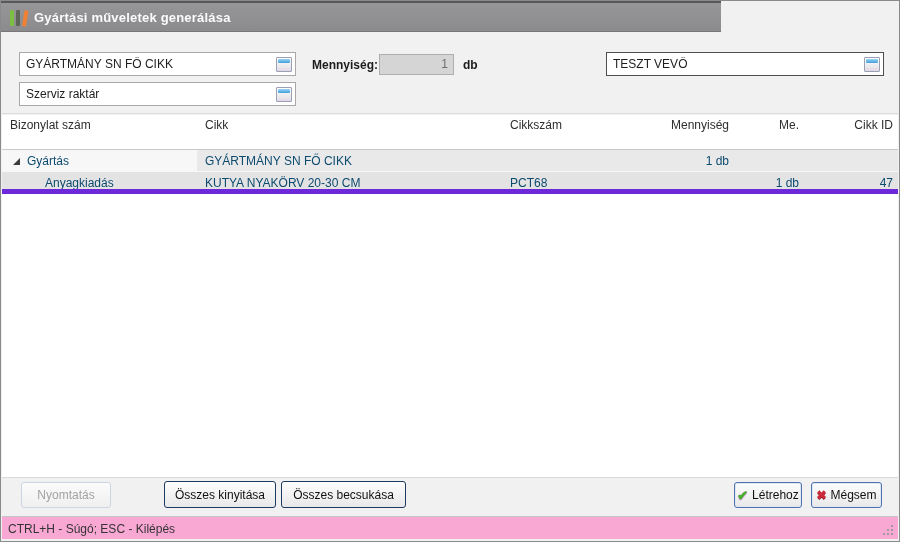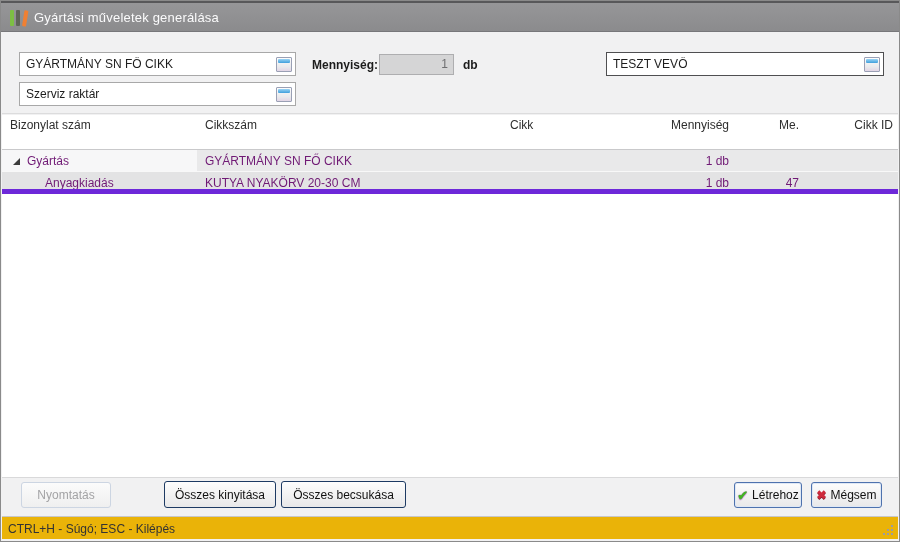"Gyártási műveletek generálása" .titlebar { font-weight: none -> bold; width: 898px -> 720px }
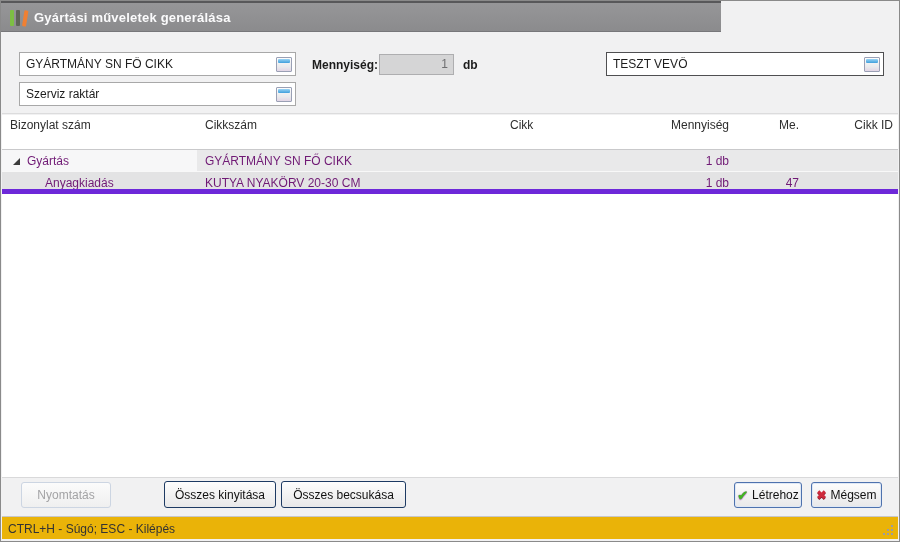"Cikkszám" div.c { order: before "Cikk" -> after "Cikk" }
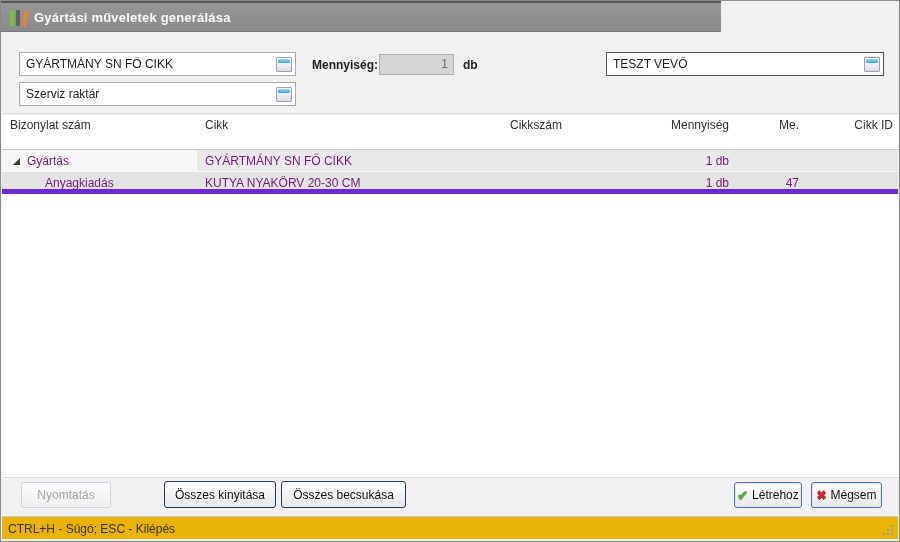"Gyártás" .trow { color: #701a75 -> #0c4a6e }
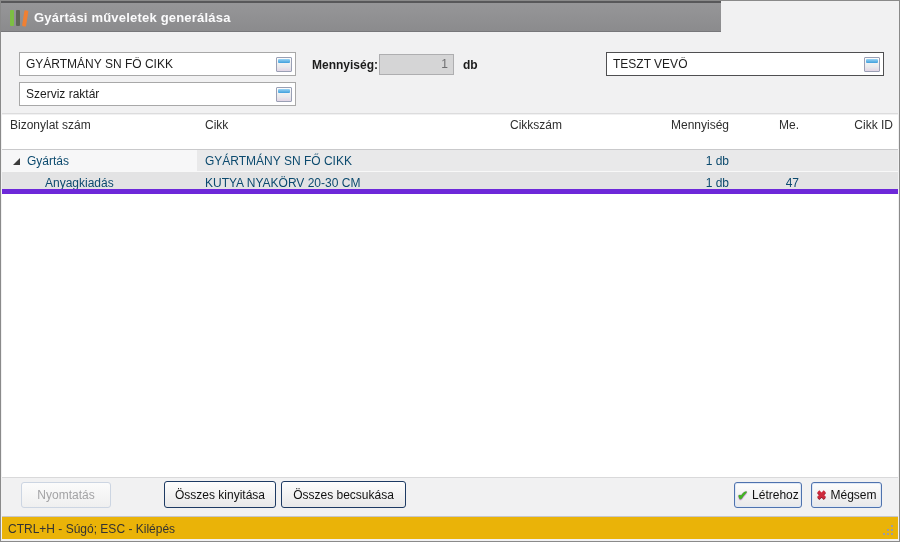"PCT68" div.c { html: none -> <div>PCT68</div> }
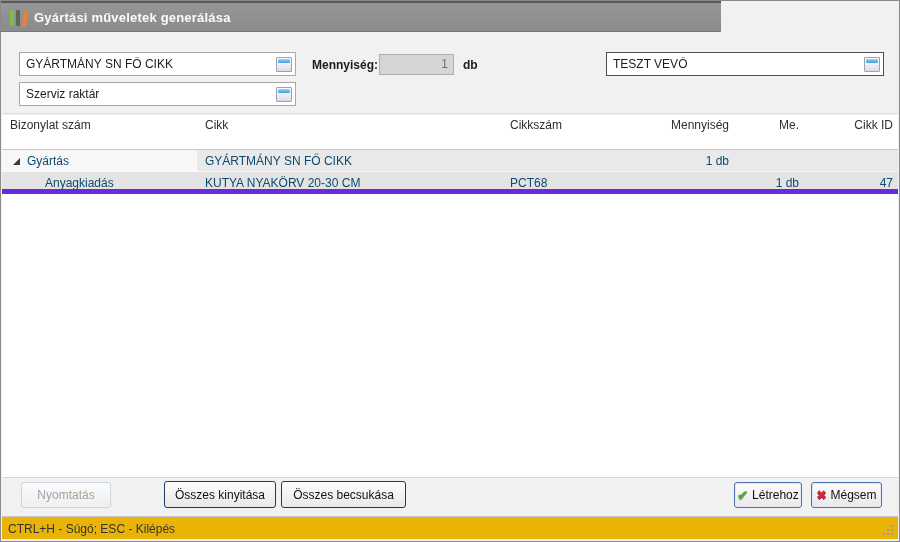"CTRL+H - Súgó; ESC -" .statusbar { background: #eab308 -> #f9a8d4 }
